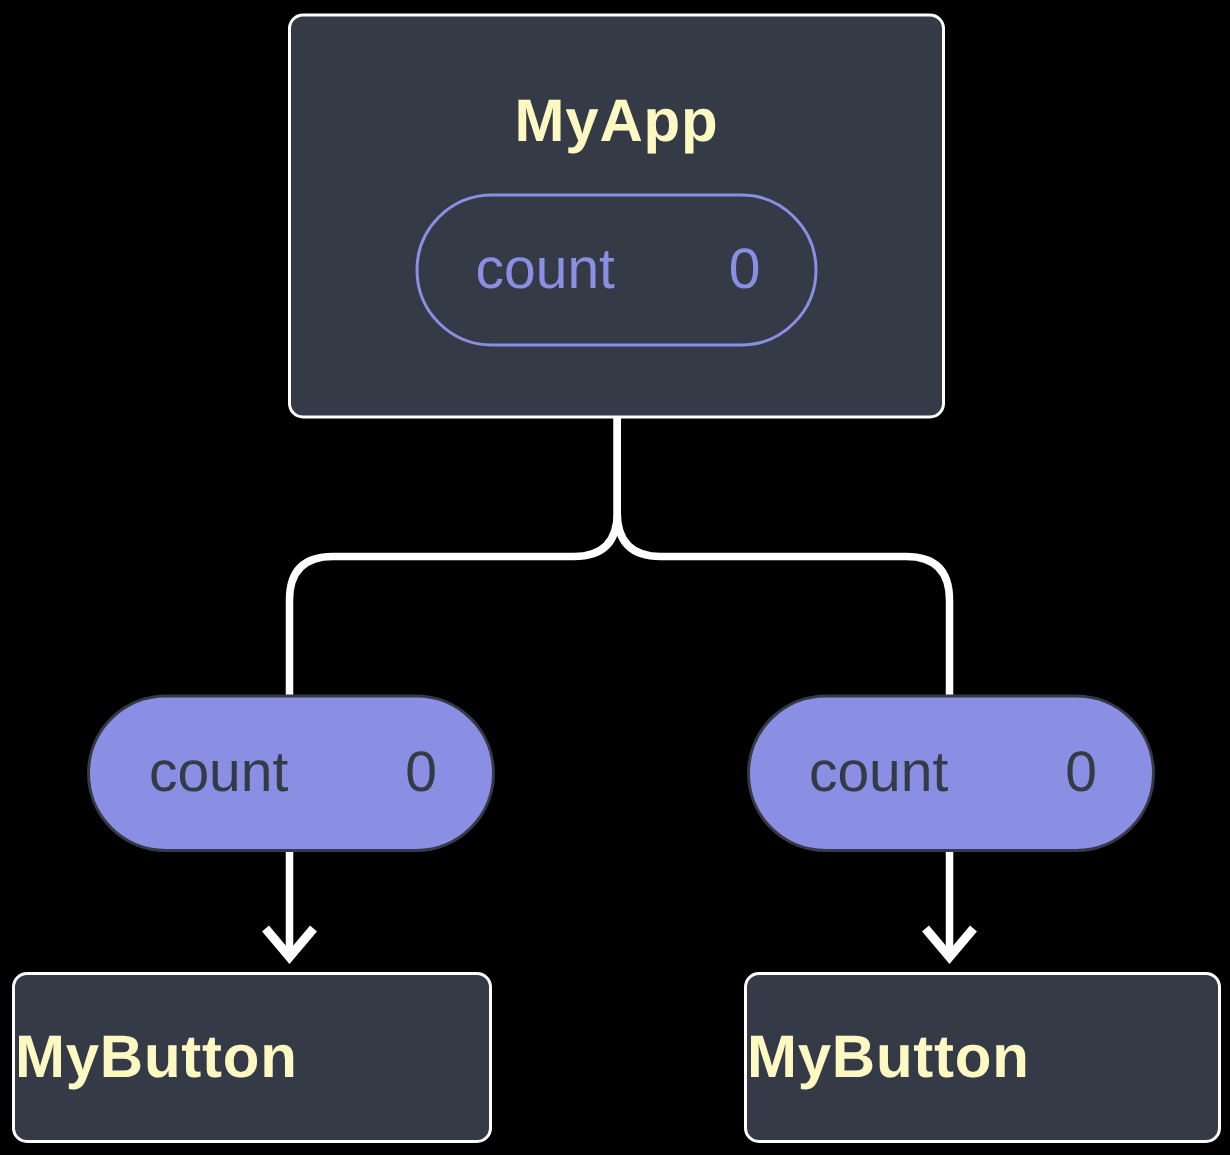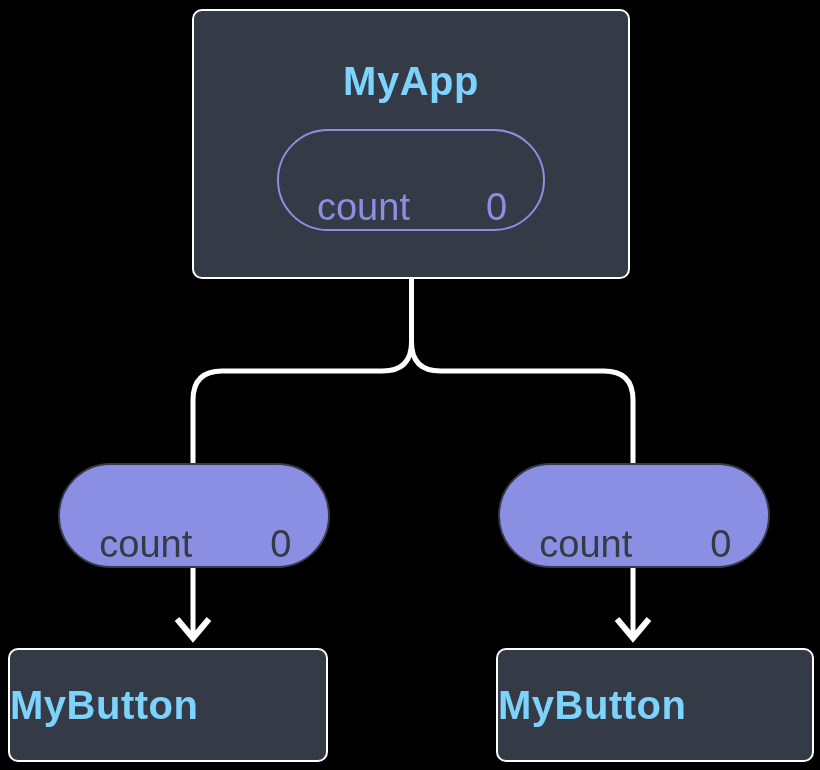"MyApp" .node-title { color: #7dd3fc -> #fef9c3 }
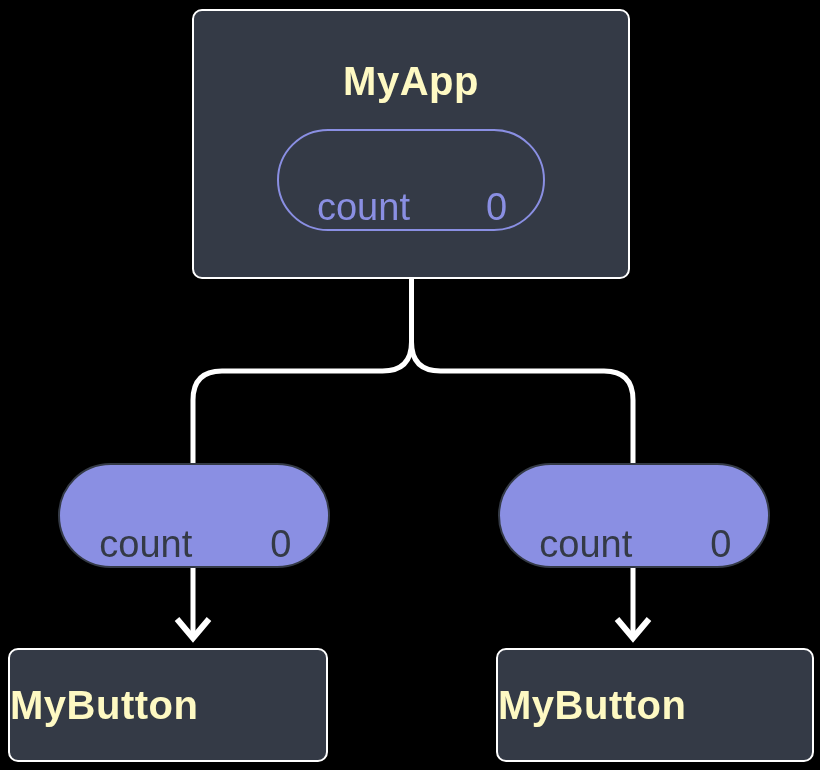"count" .pill { align-items: flex-end -> center }
